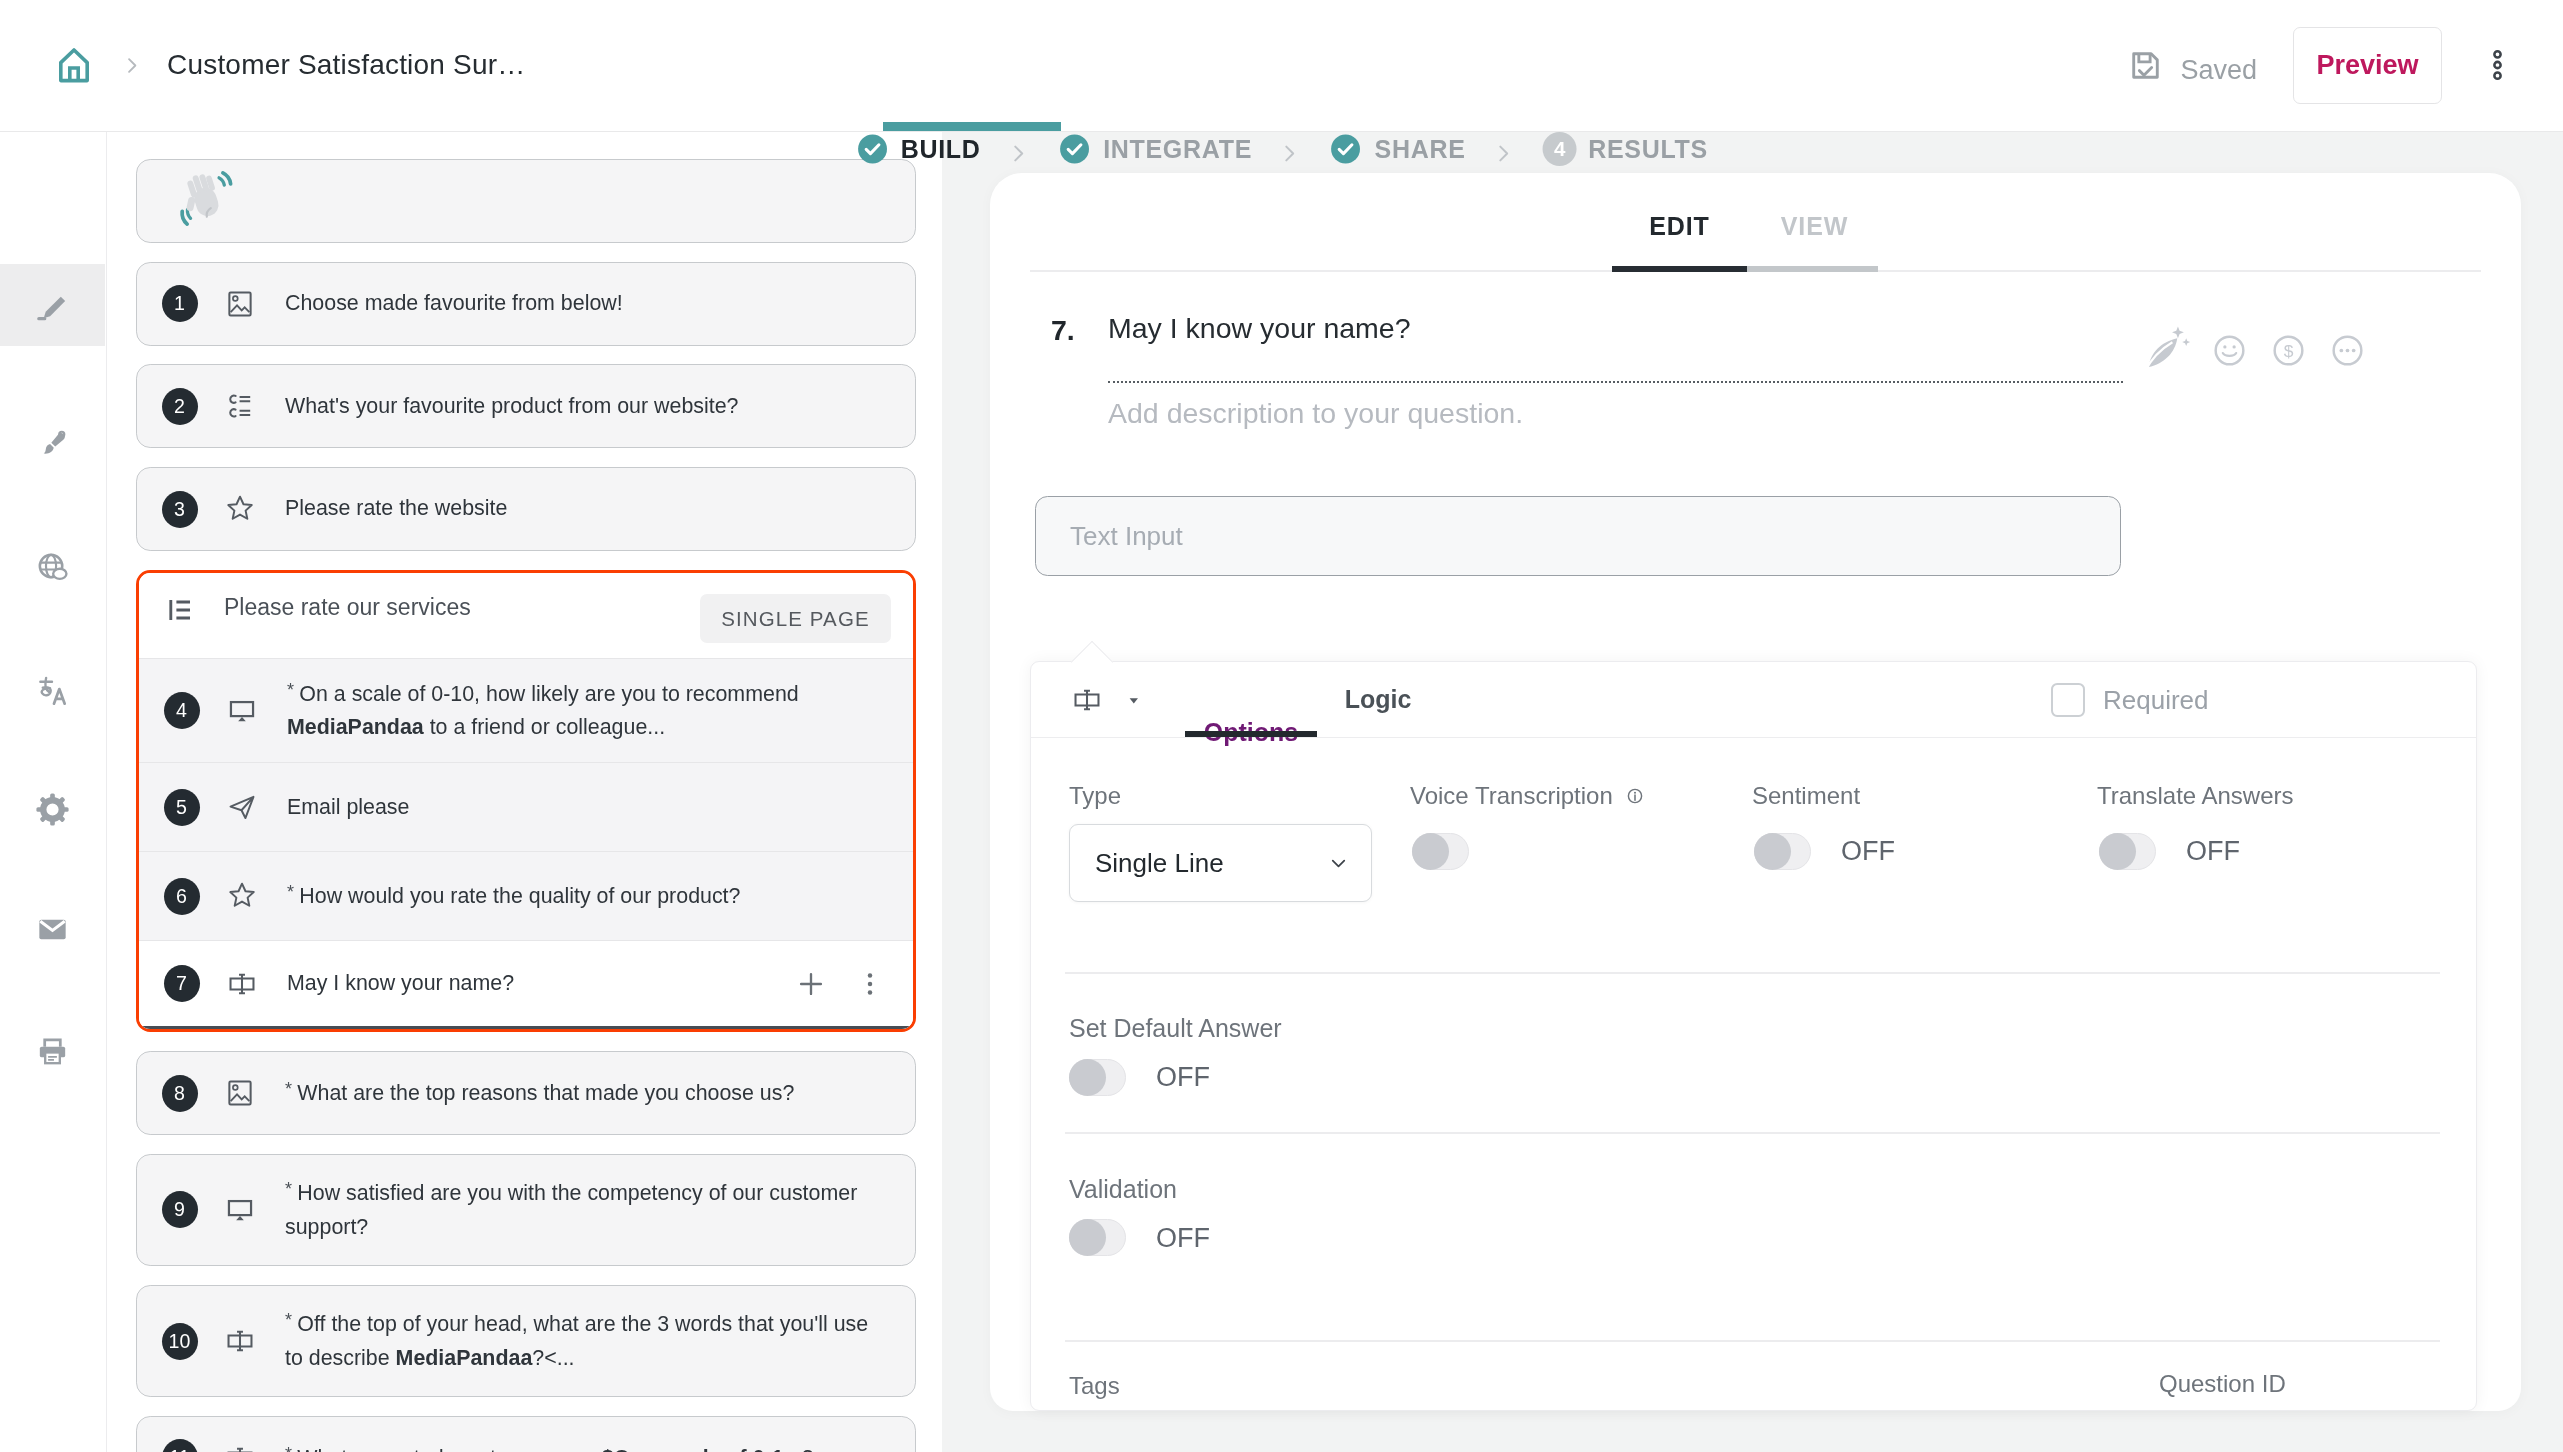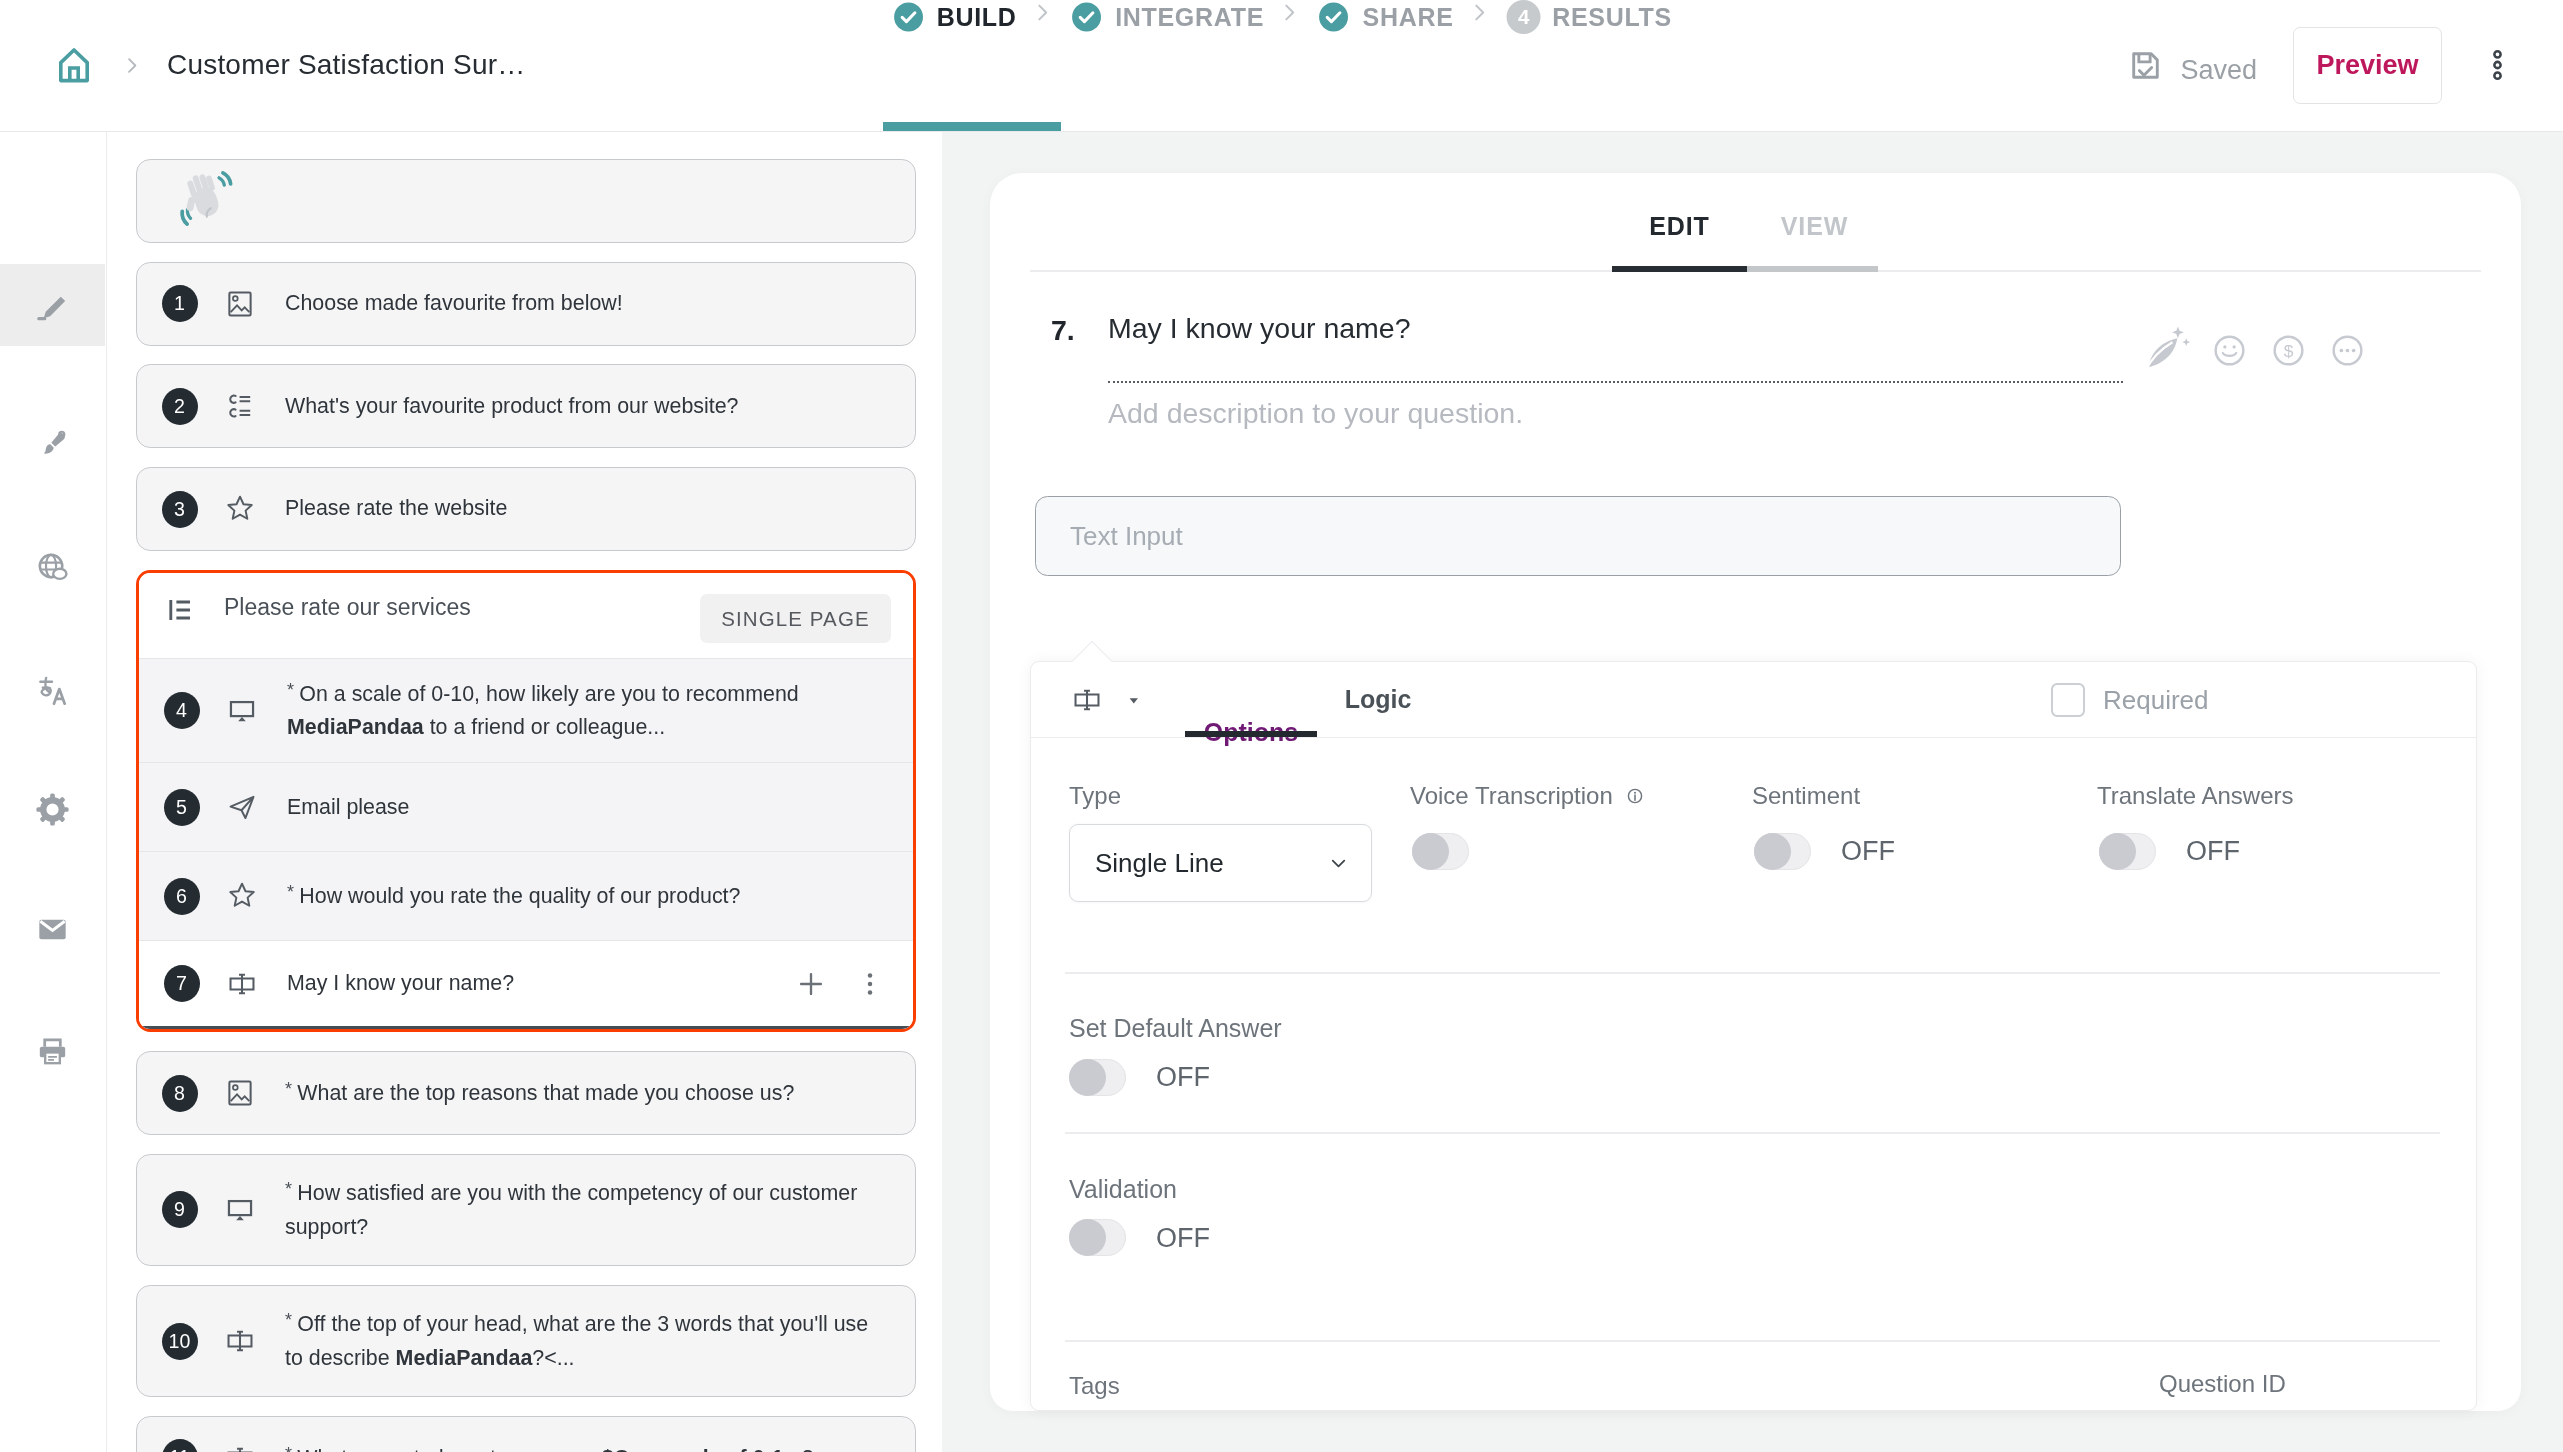"BUILD" .steps { align-items: flex-start -> flex-end; gap: 14px -> 26px }
